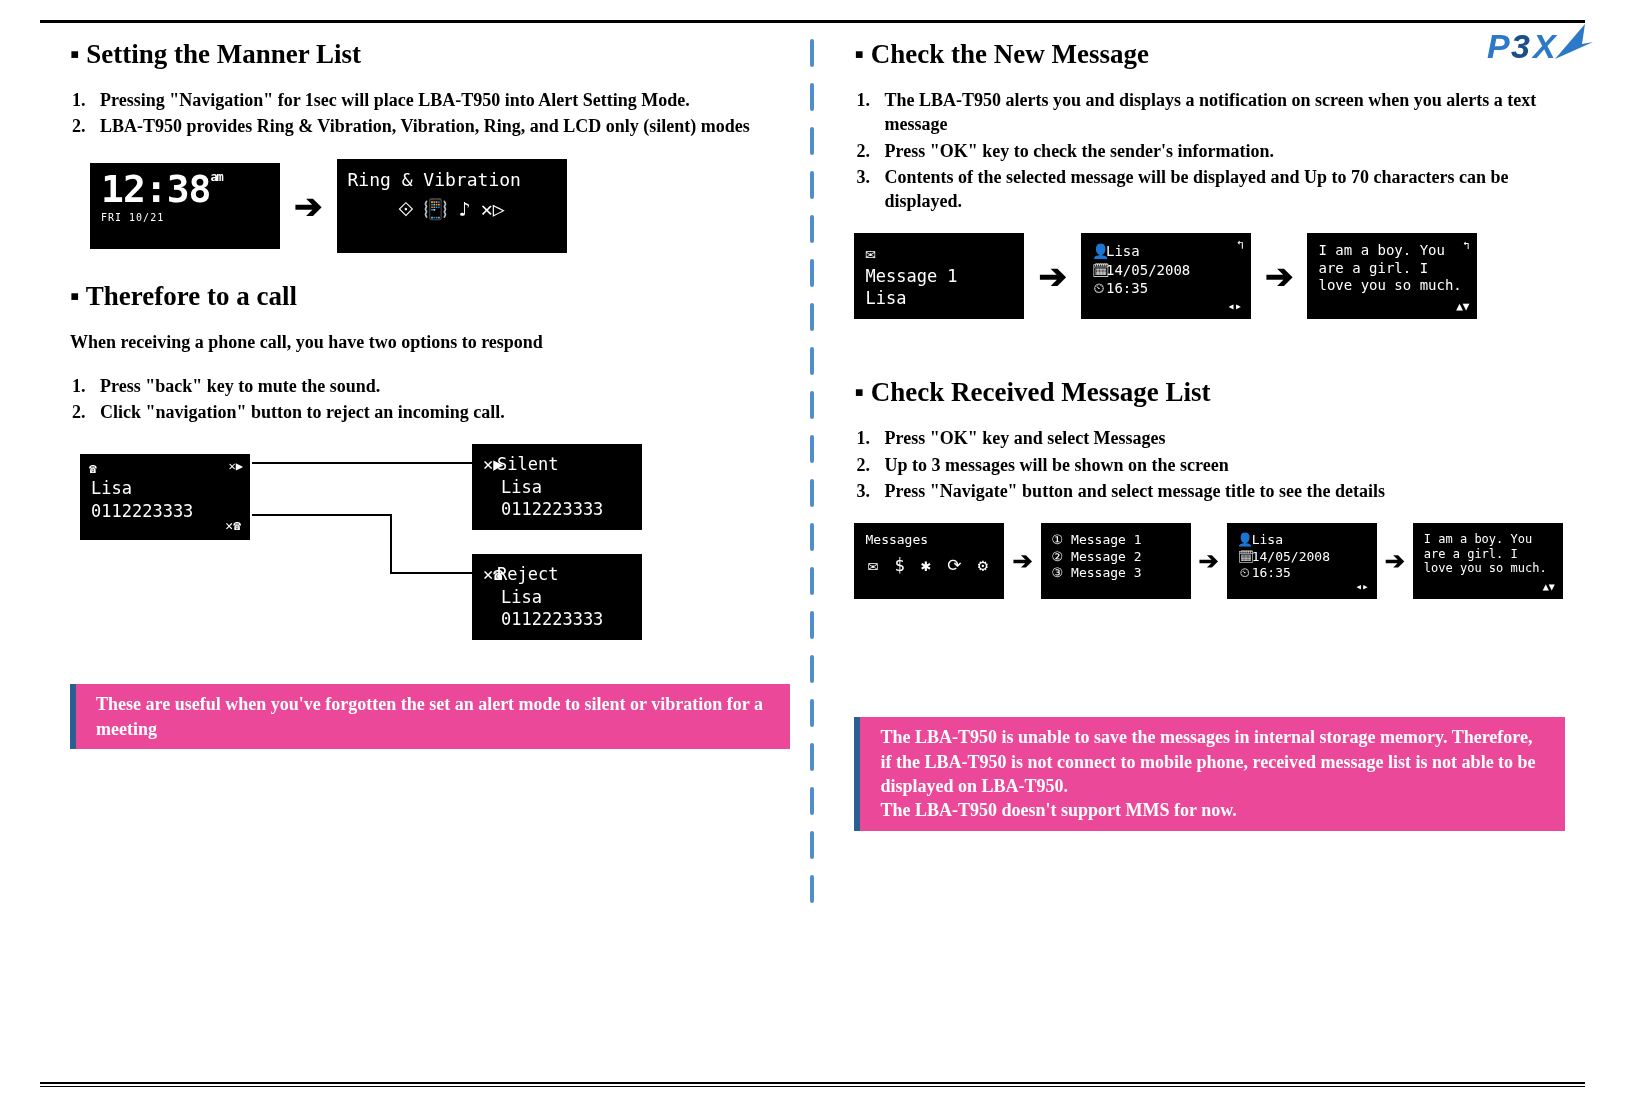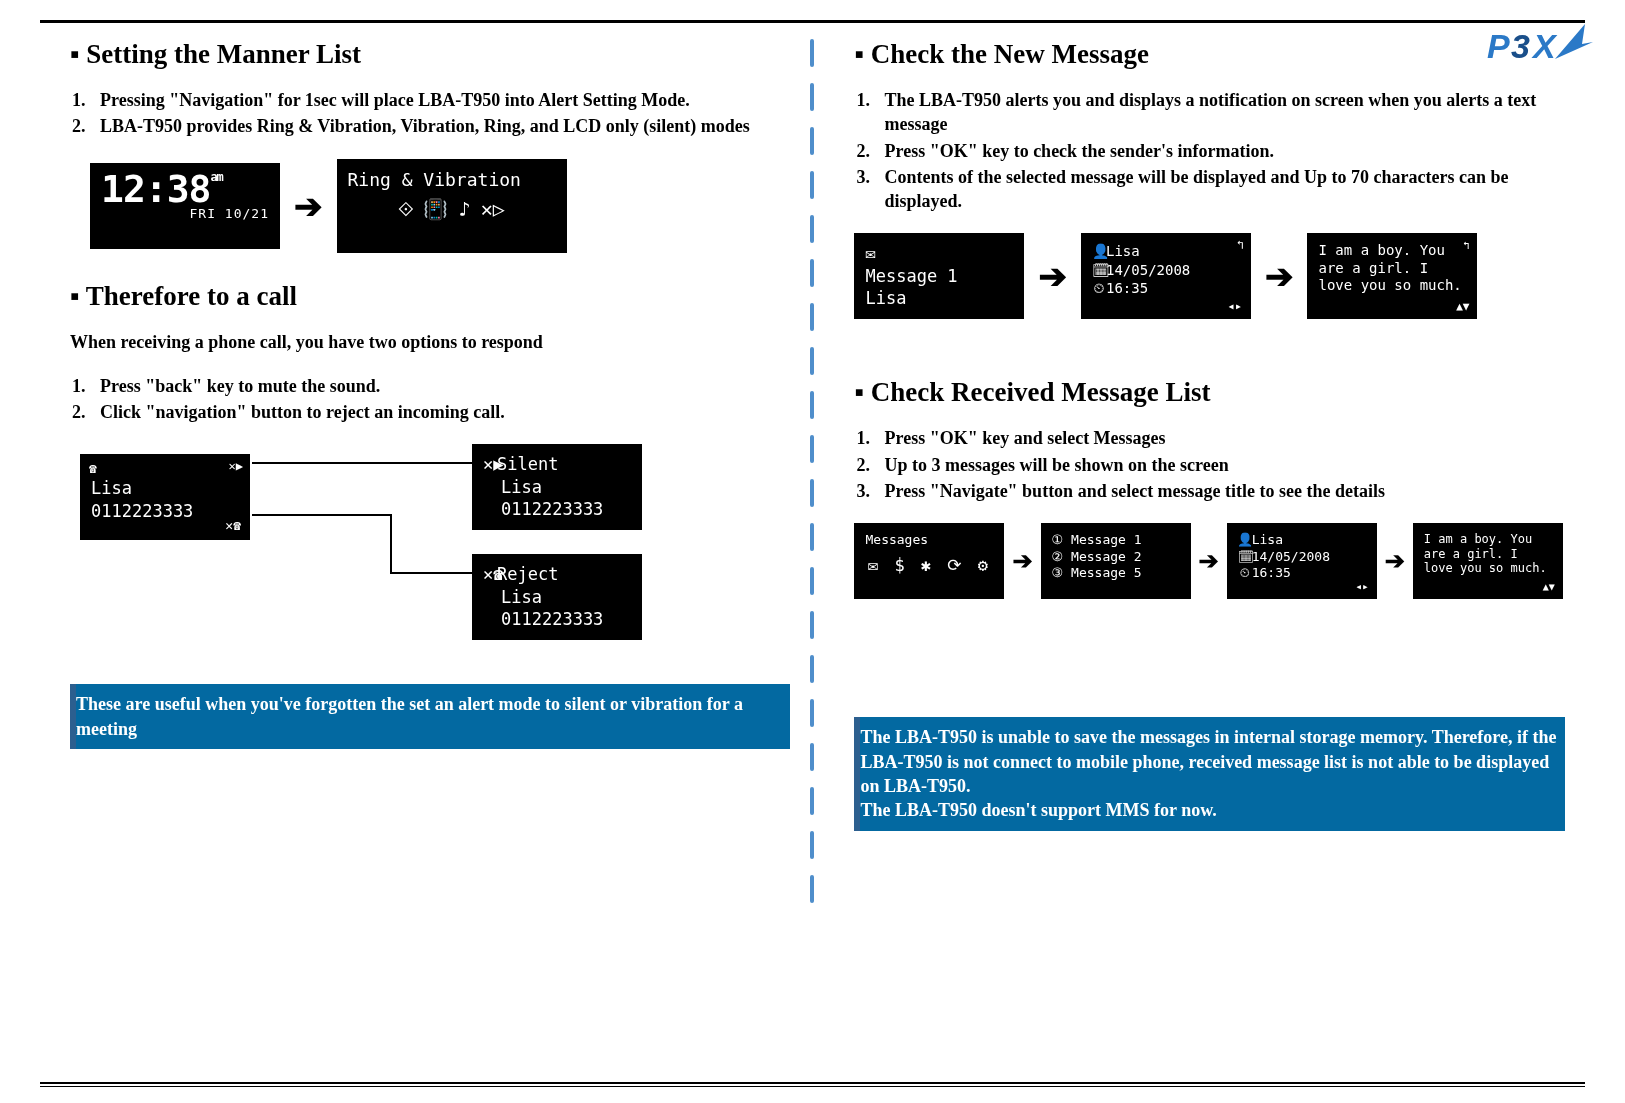"FRI 10/21" .lcd .sub { font-size: 13px -> 10px; margin-top: 0 -> 6px; text-align: right -> left }
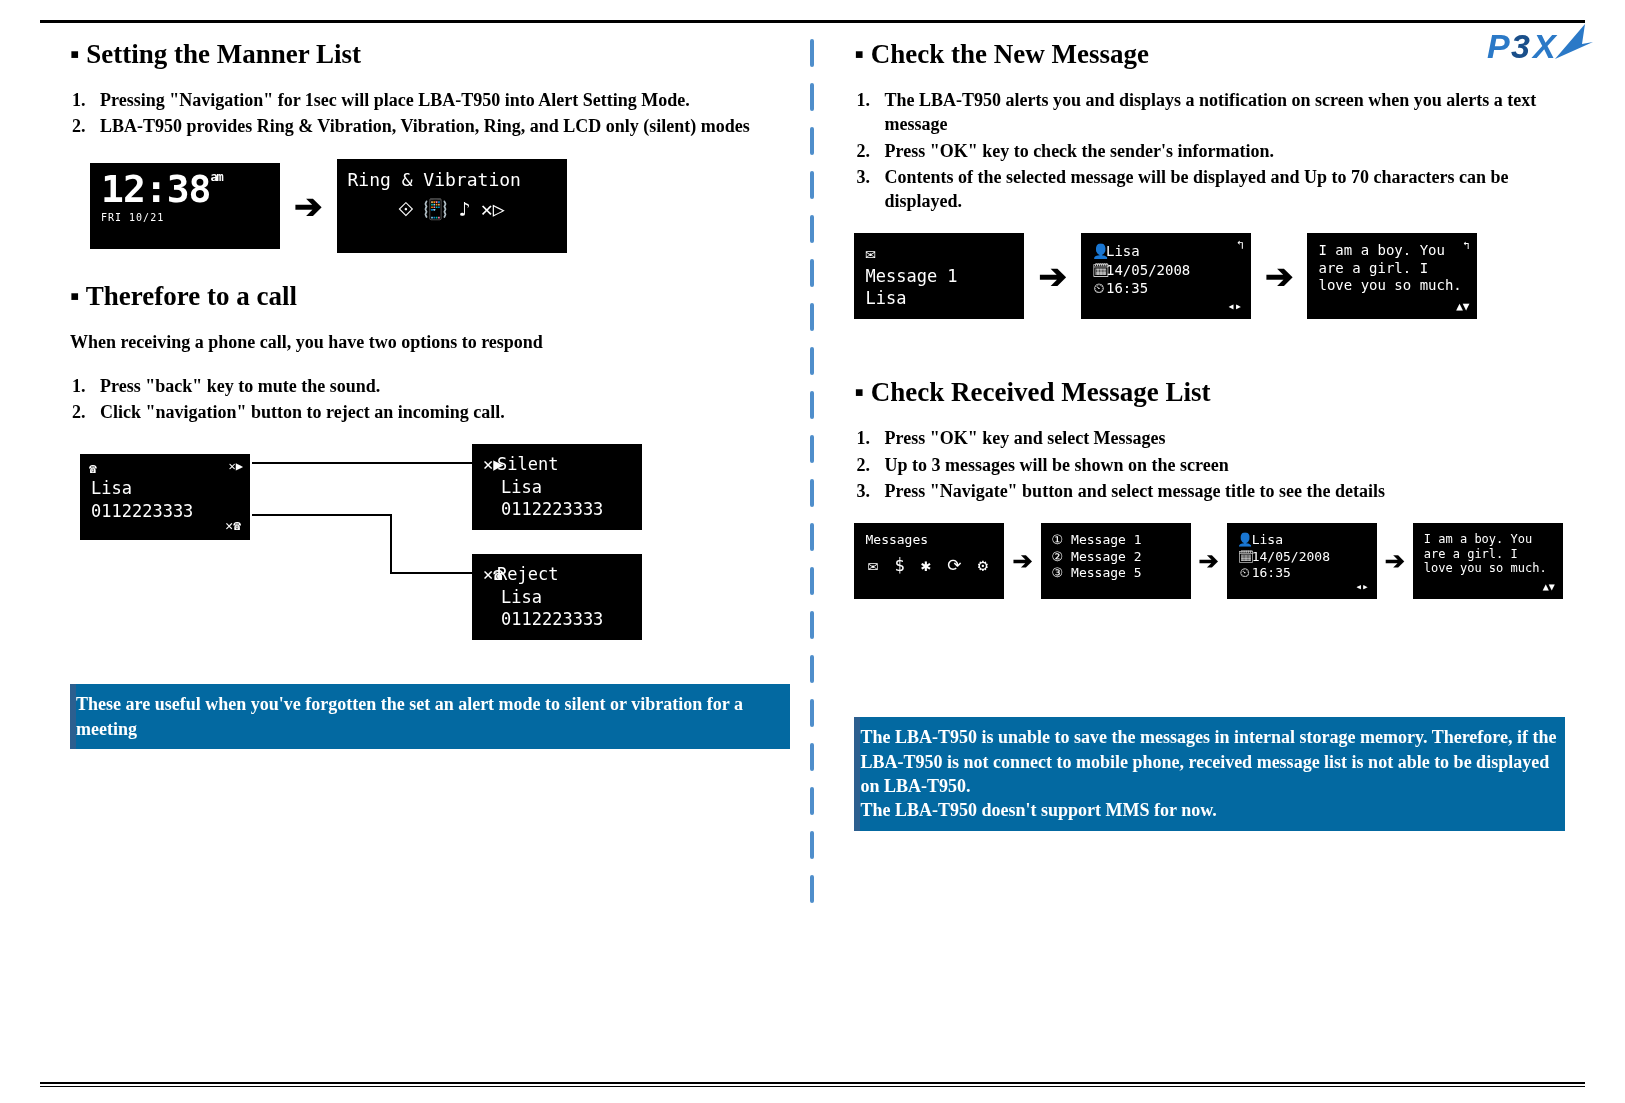"Message 5" span { text: 5 -> 3 }
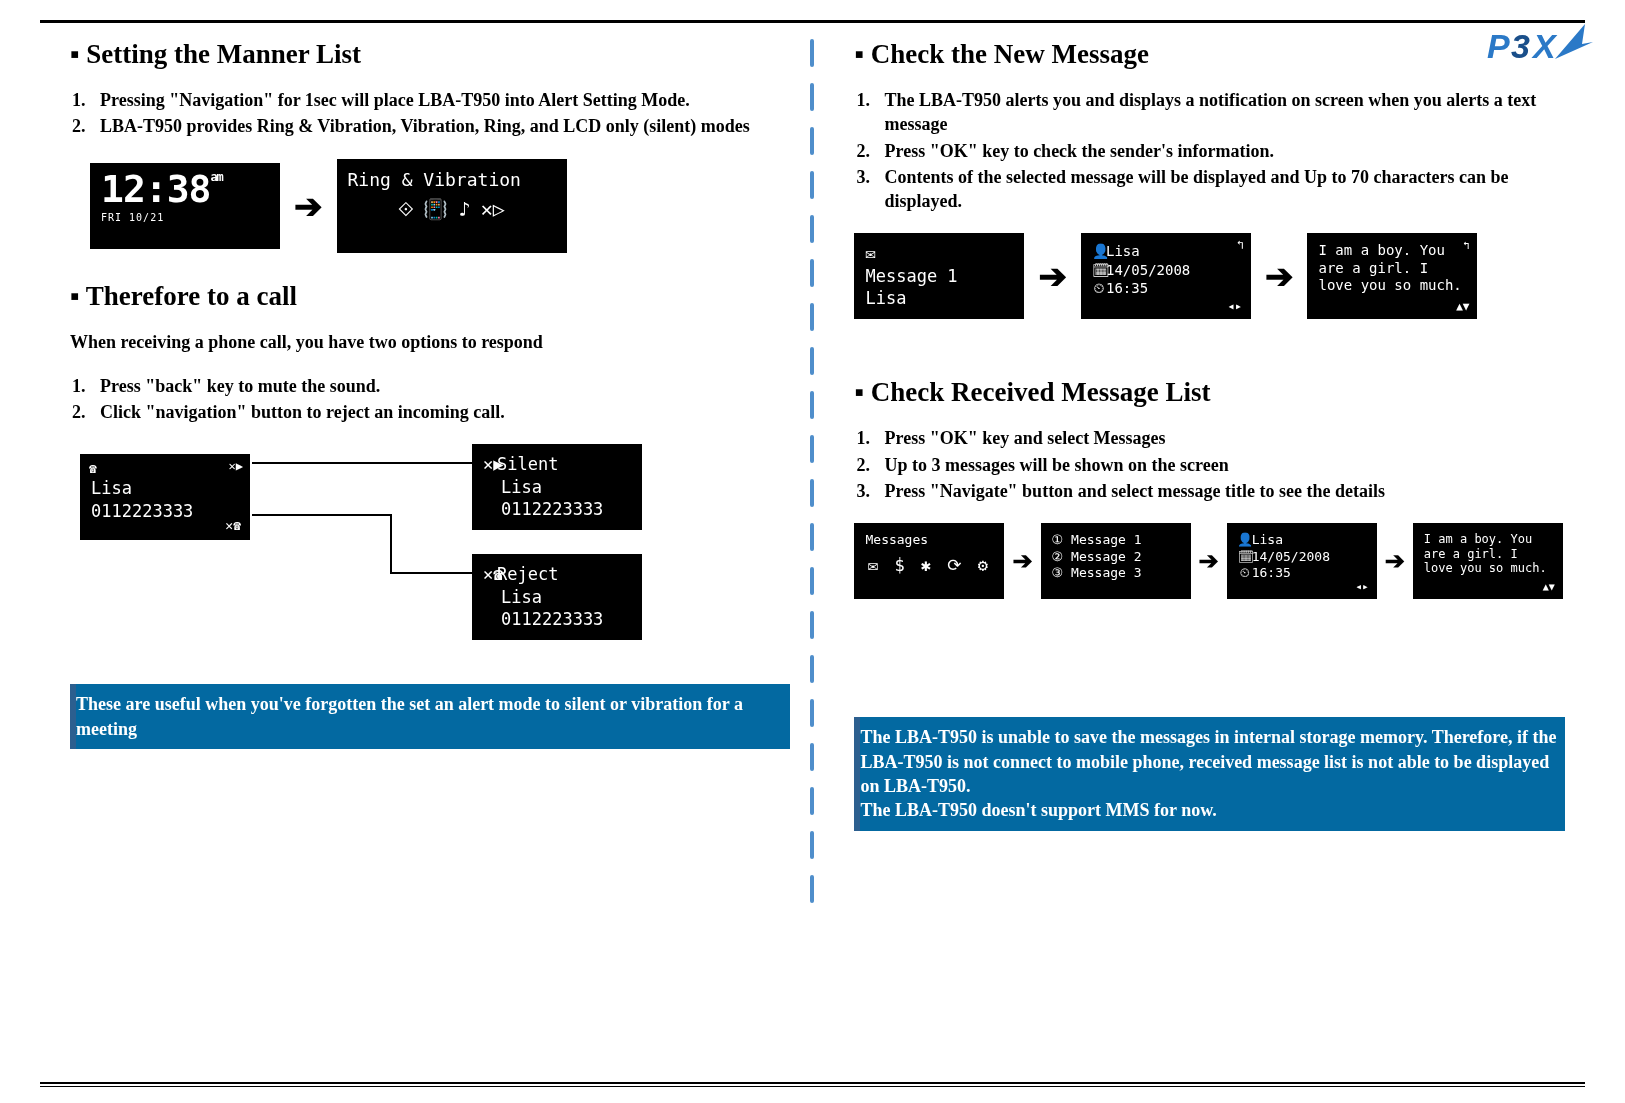"These are useful when you've" .note-box { background: #0369a1 -> #ec4899; padding: 8px 0 -> 8px 20px }
